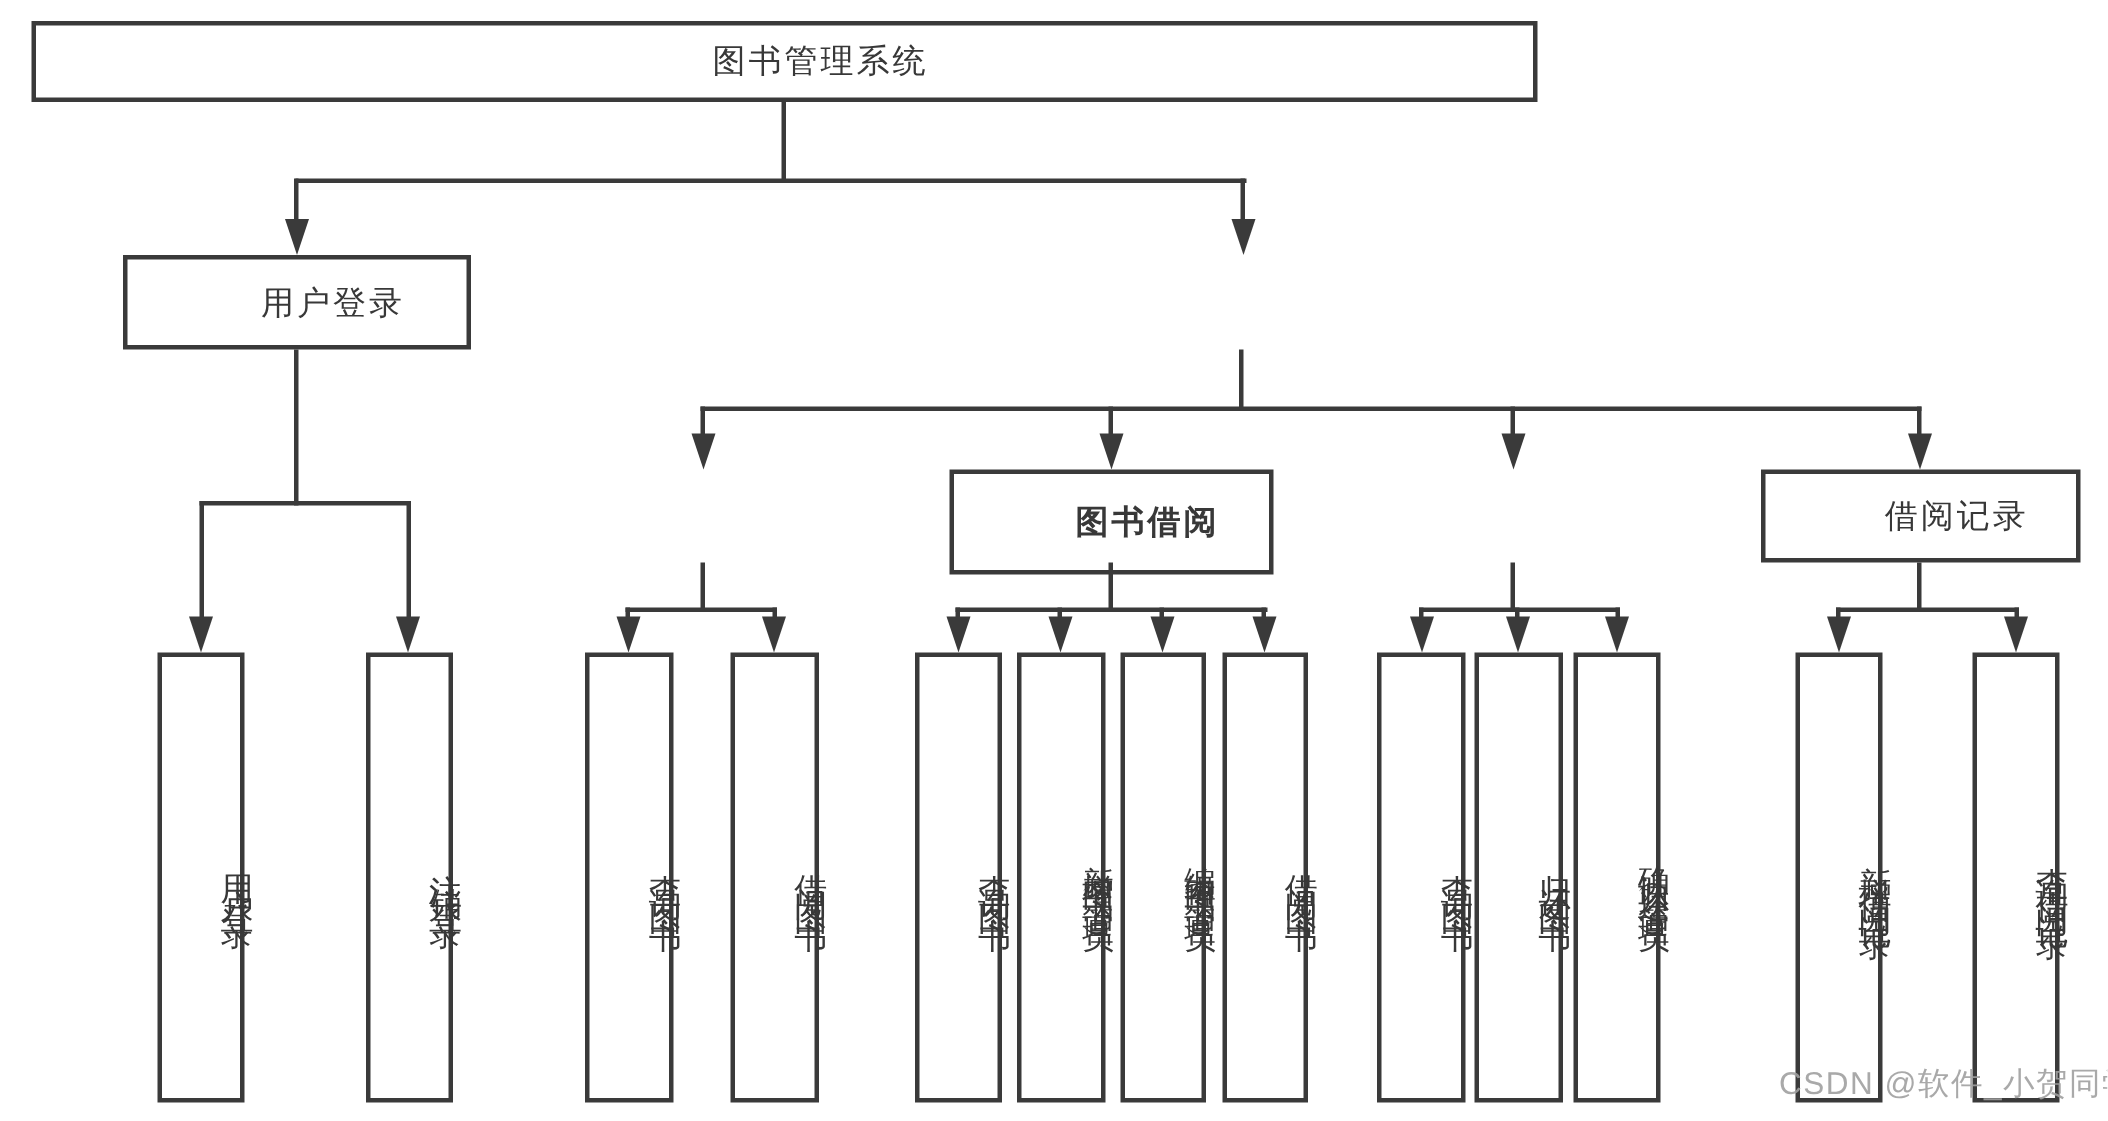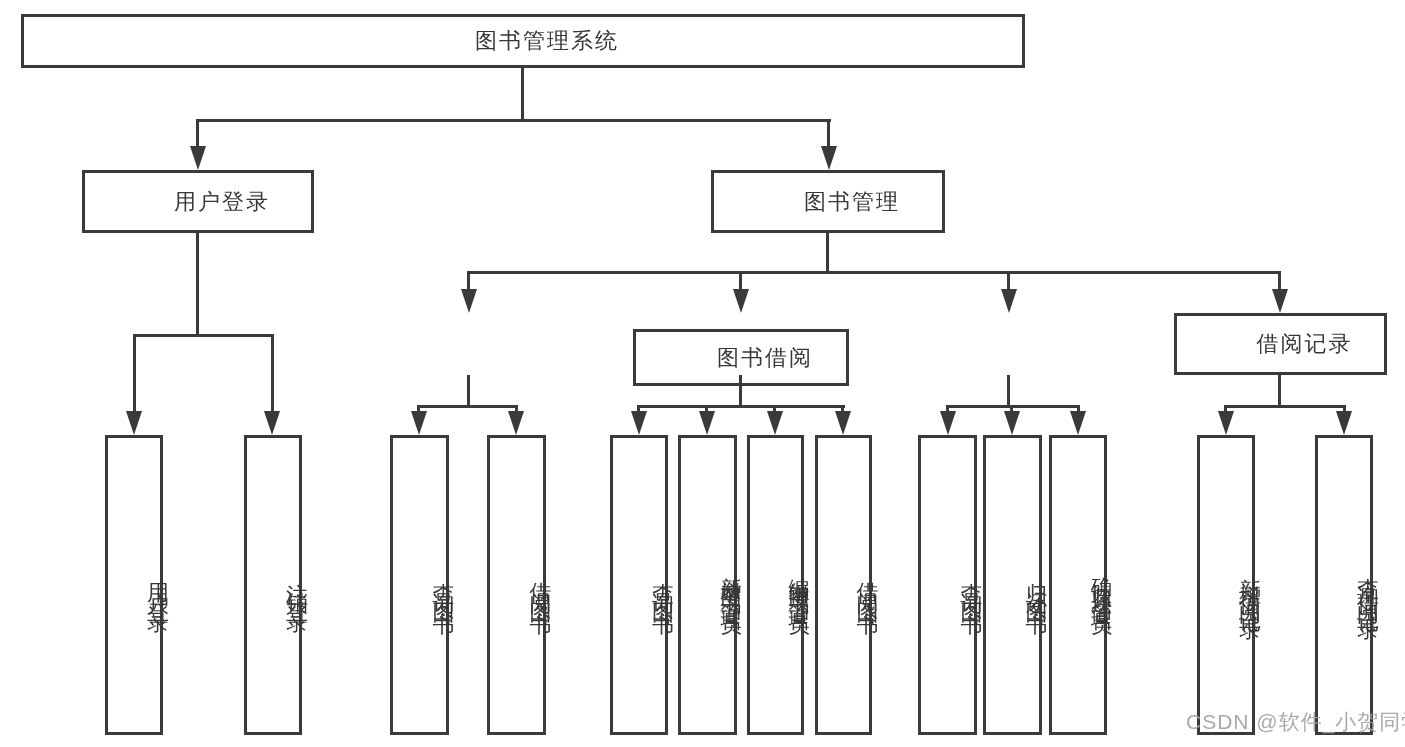"图书管理" div.box { html: <div> <span>图书管理</span> </div> -> none }
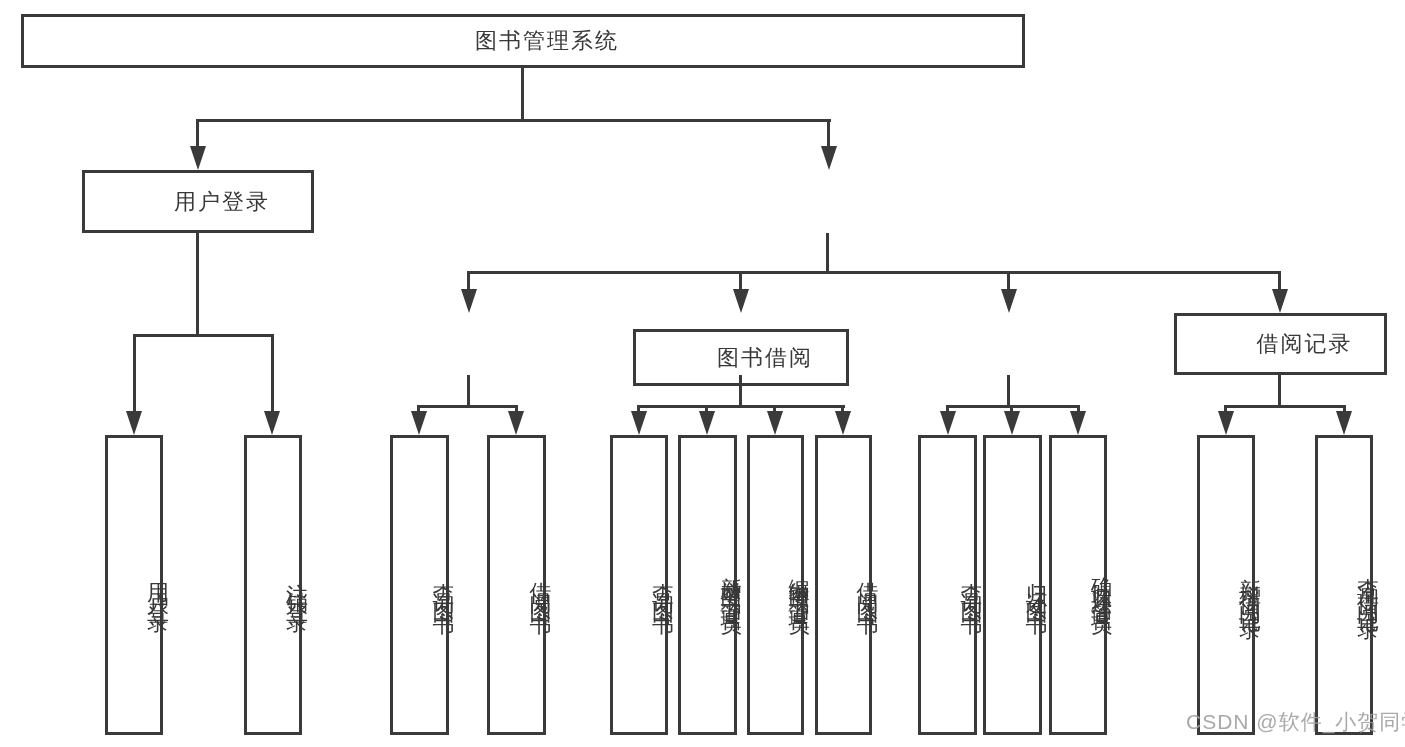"图书借阅" div.box { font-weight: none -> bold; height: 57px -> 70px; top: 329px -> 313px }
